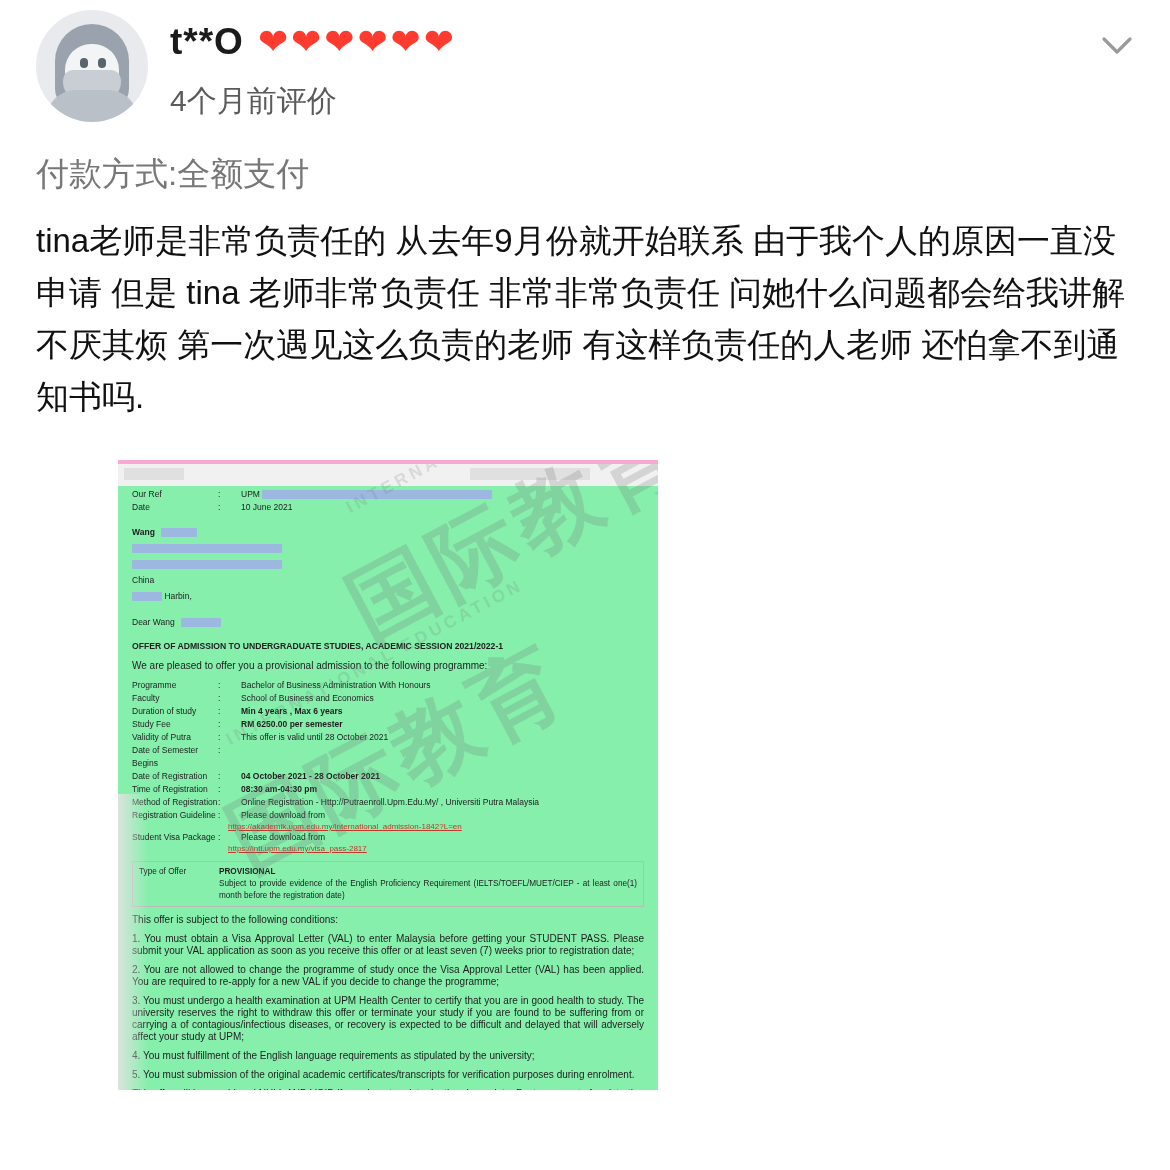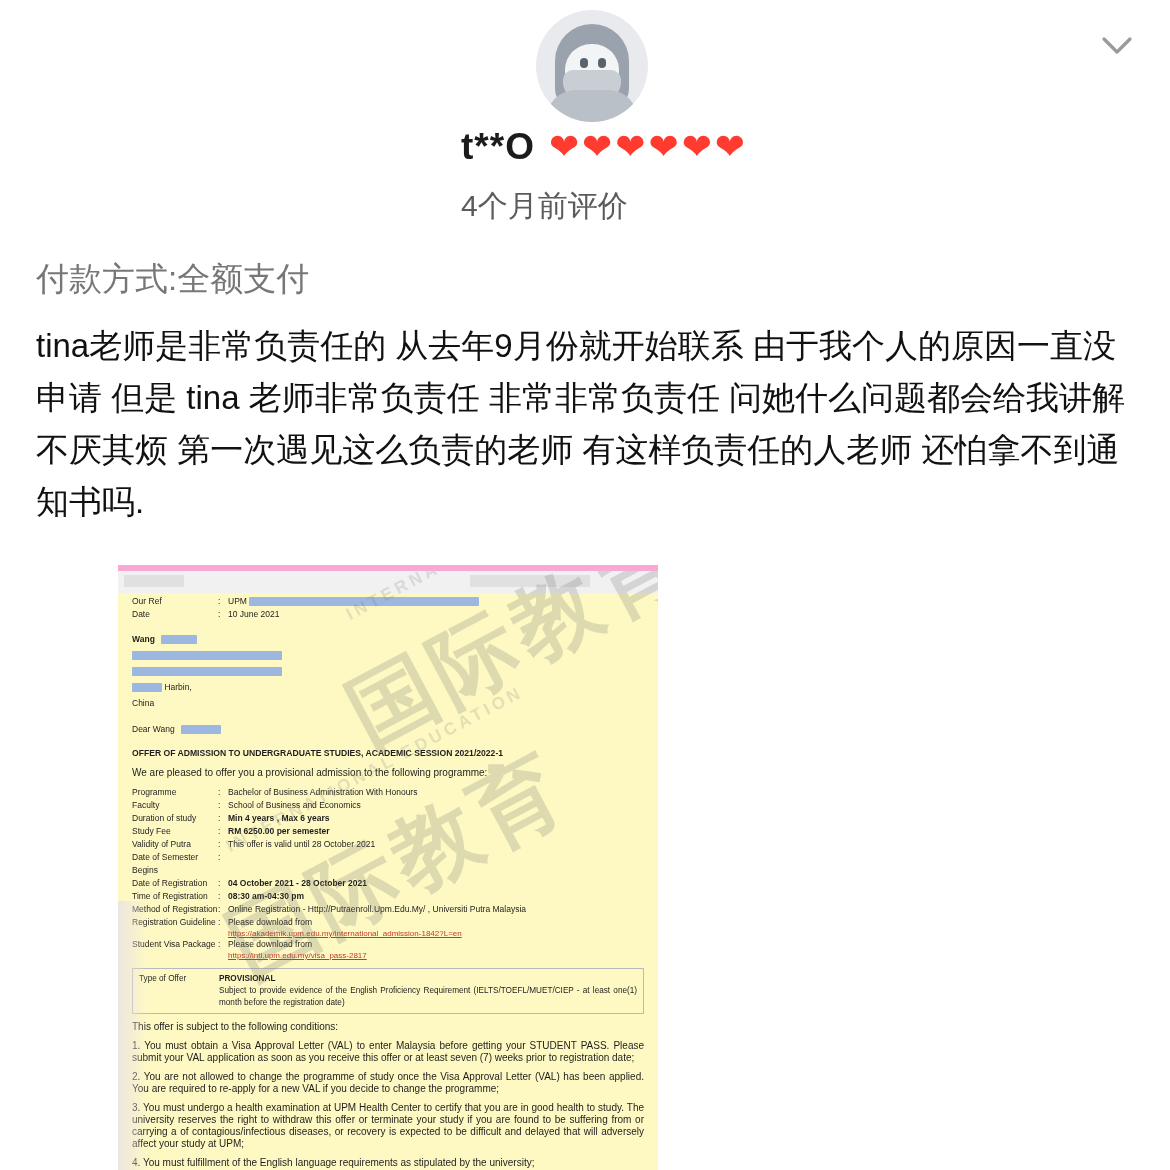"t**O" .review-header { align-items: center -> flex-end; flex-direction: column -> none }
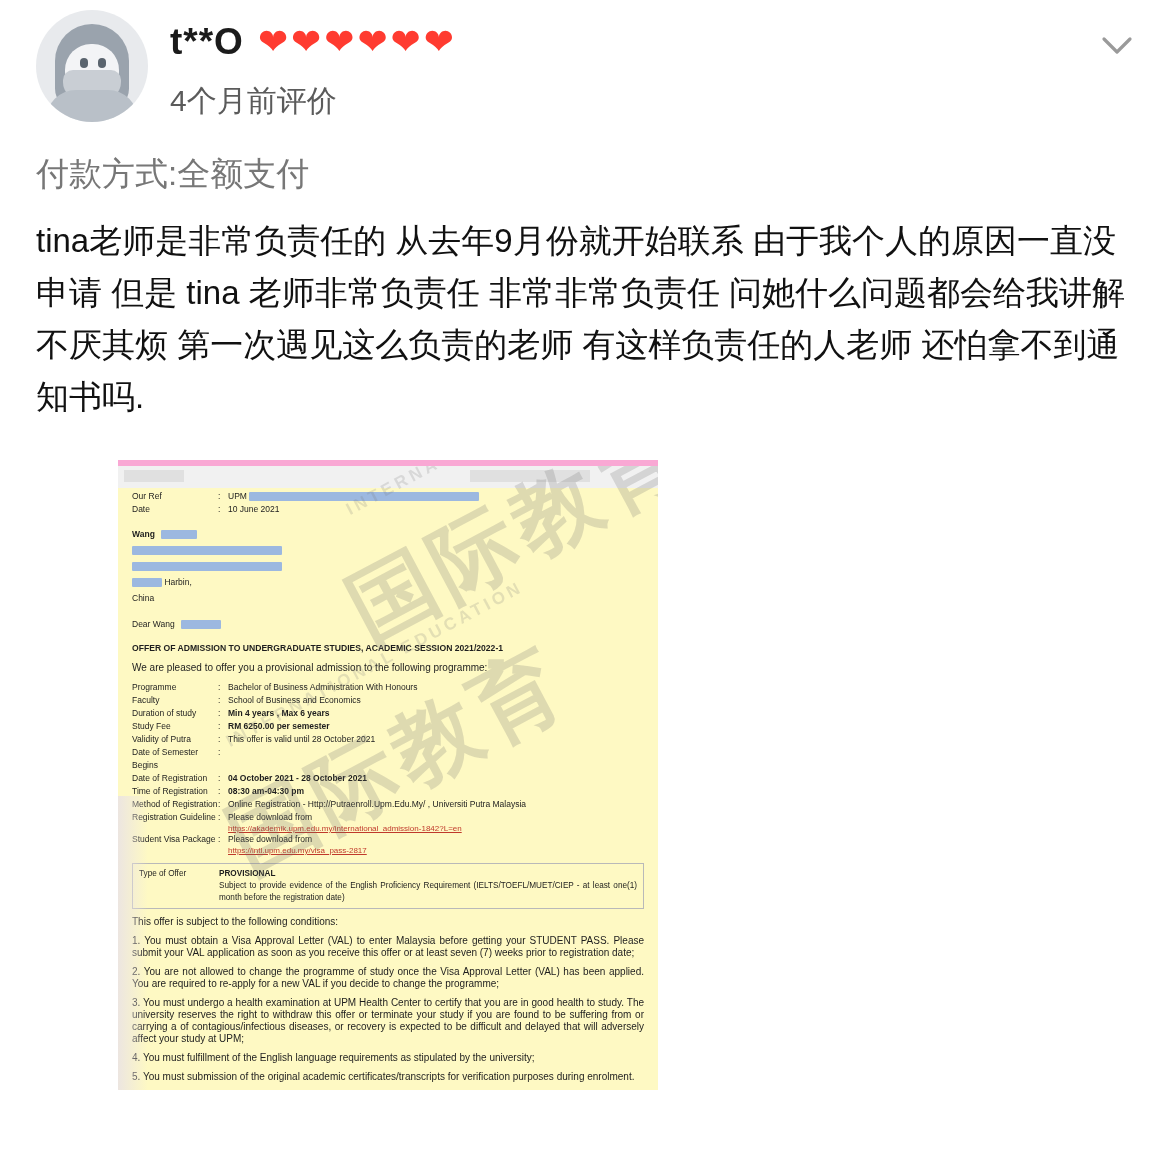"Our Ref" .doc { background: #fef9c3 -> #86efac; border-top: 6px solid #f9a8d4 -> 4px solid #f9a8d4 }
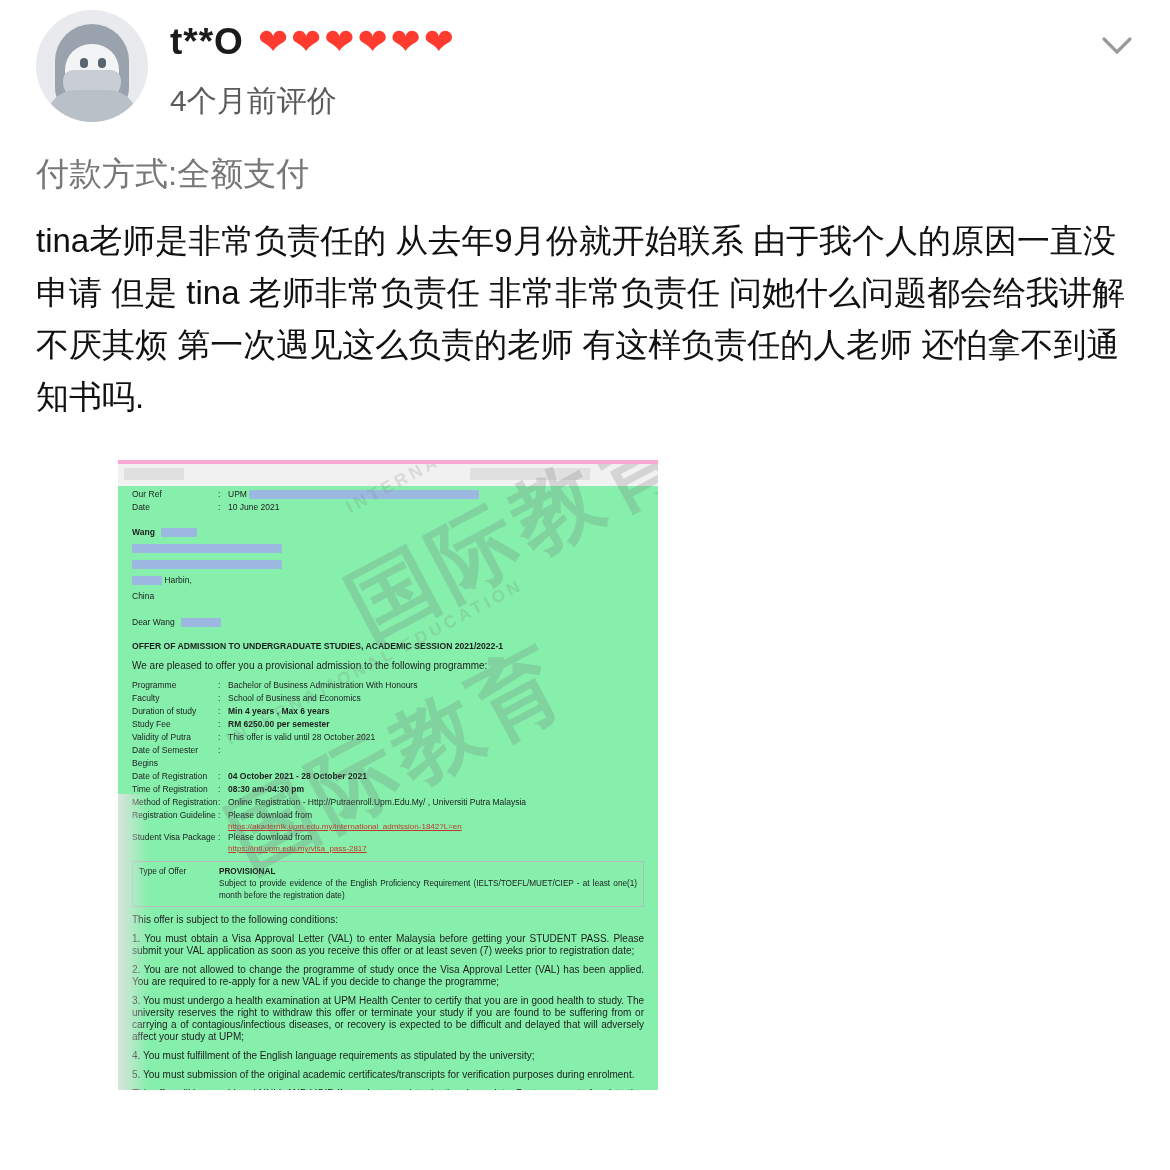"UPM" .row .v { margin-left: none -> 13px }
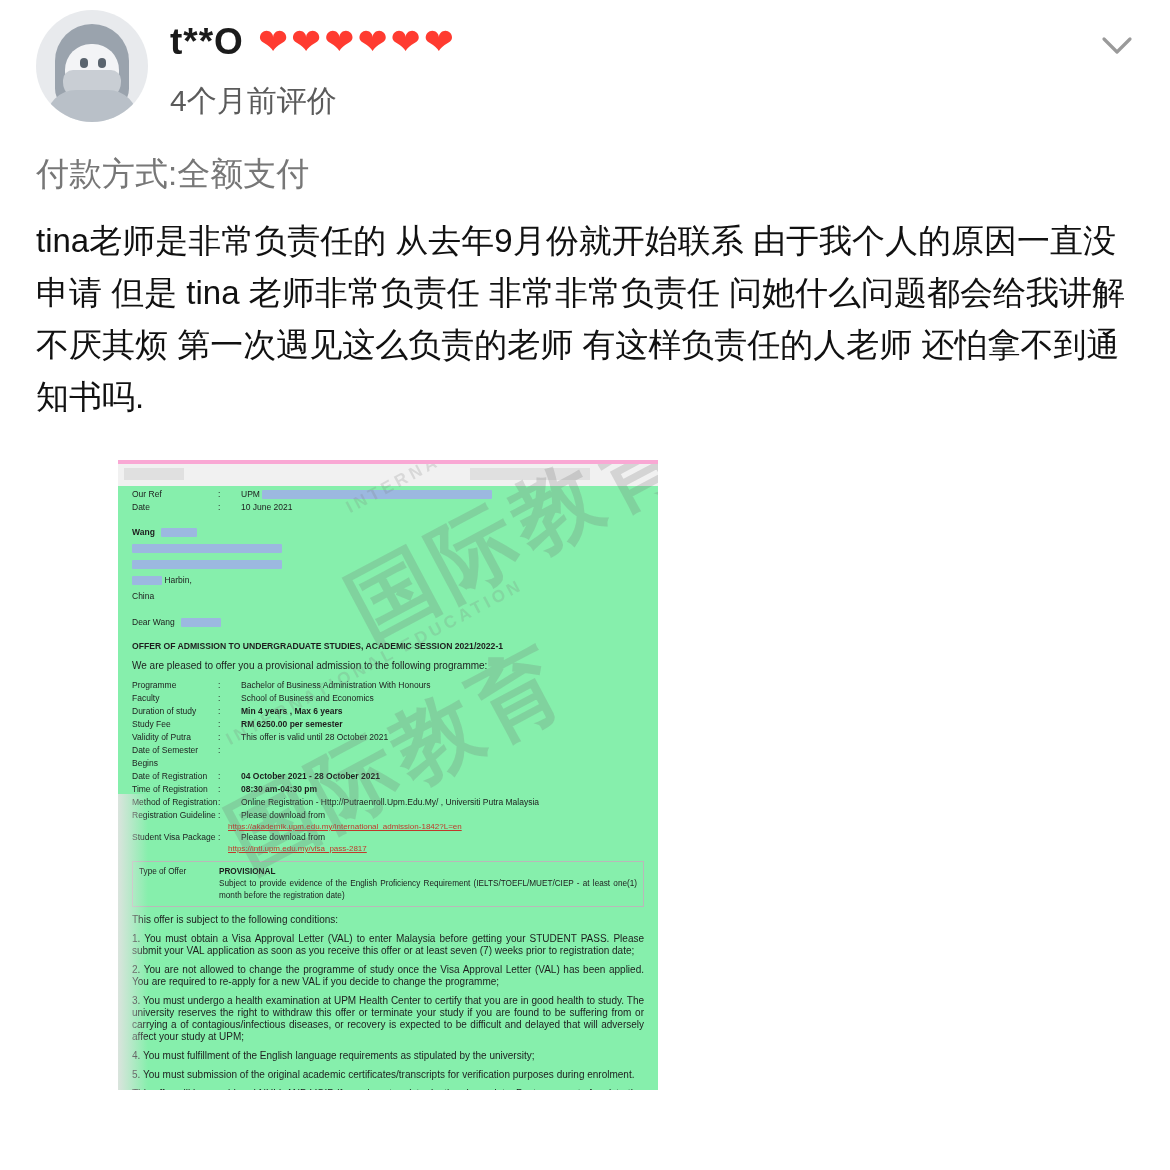"Harbin," div.blockline { order: before "China" -> after "China" }
